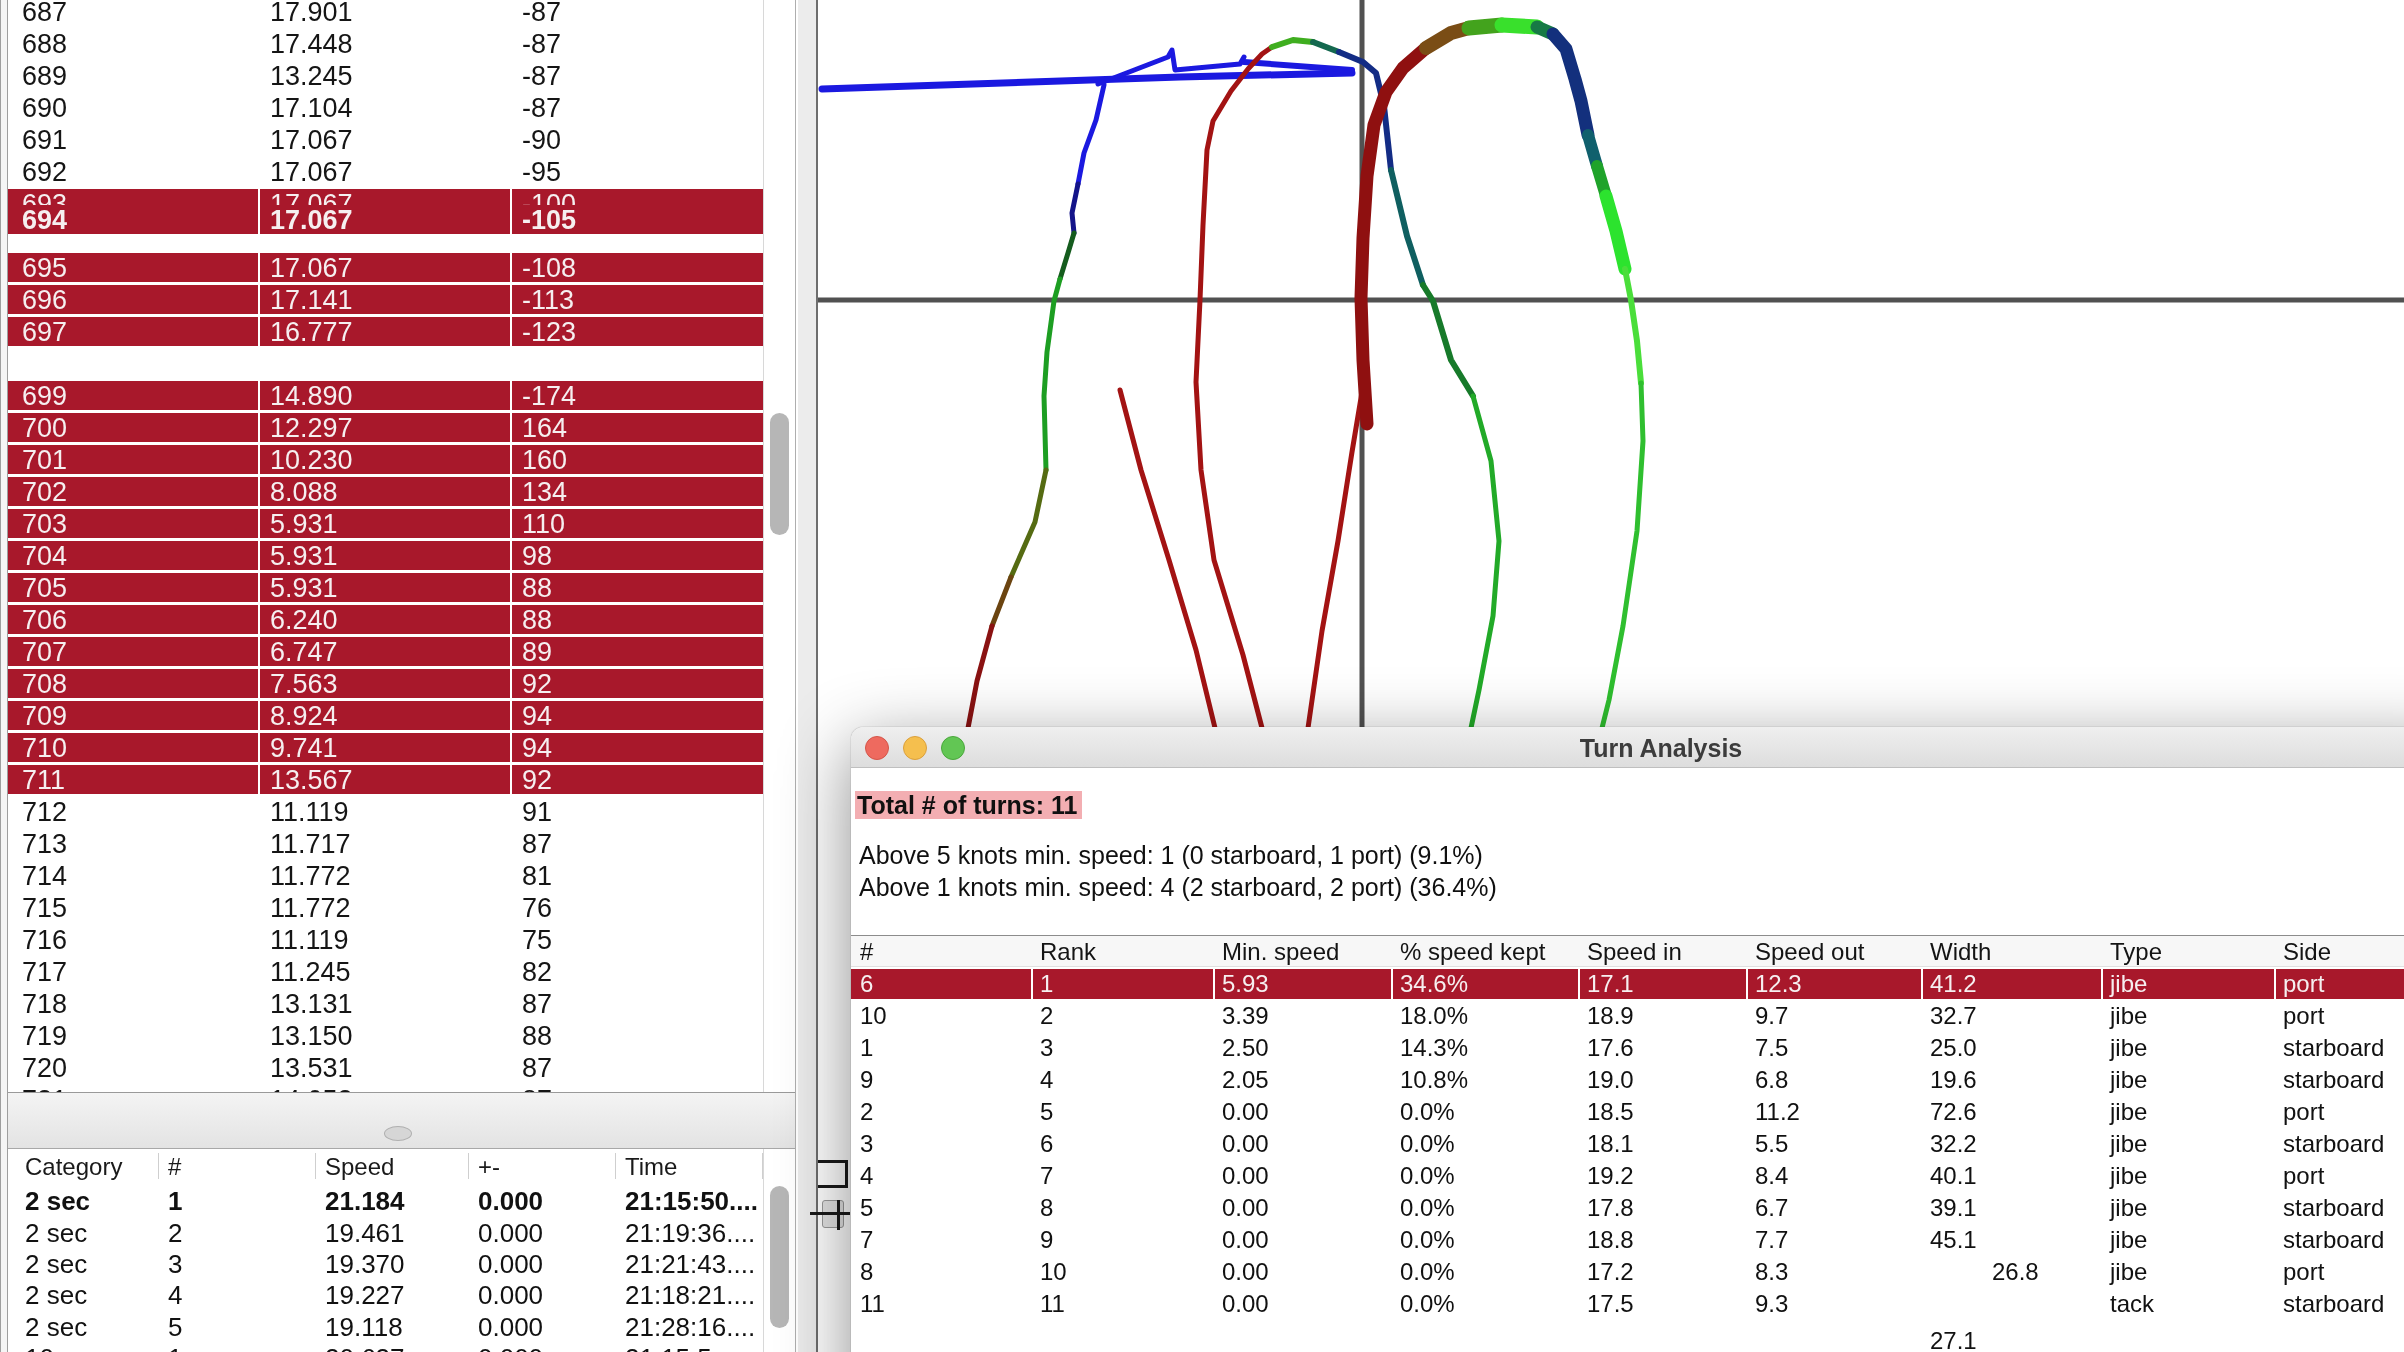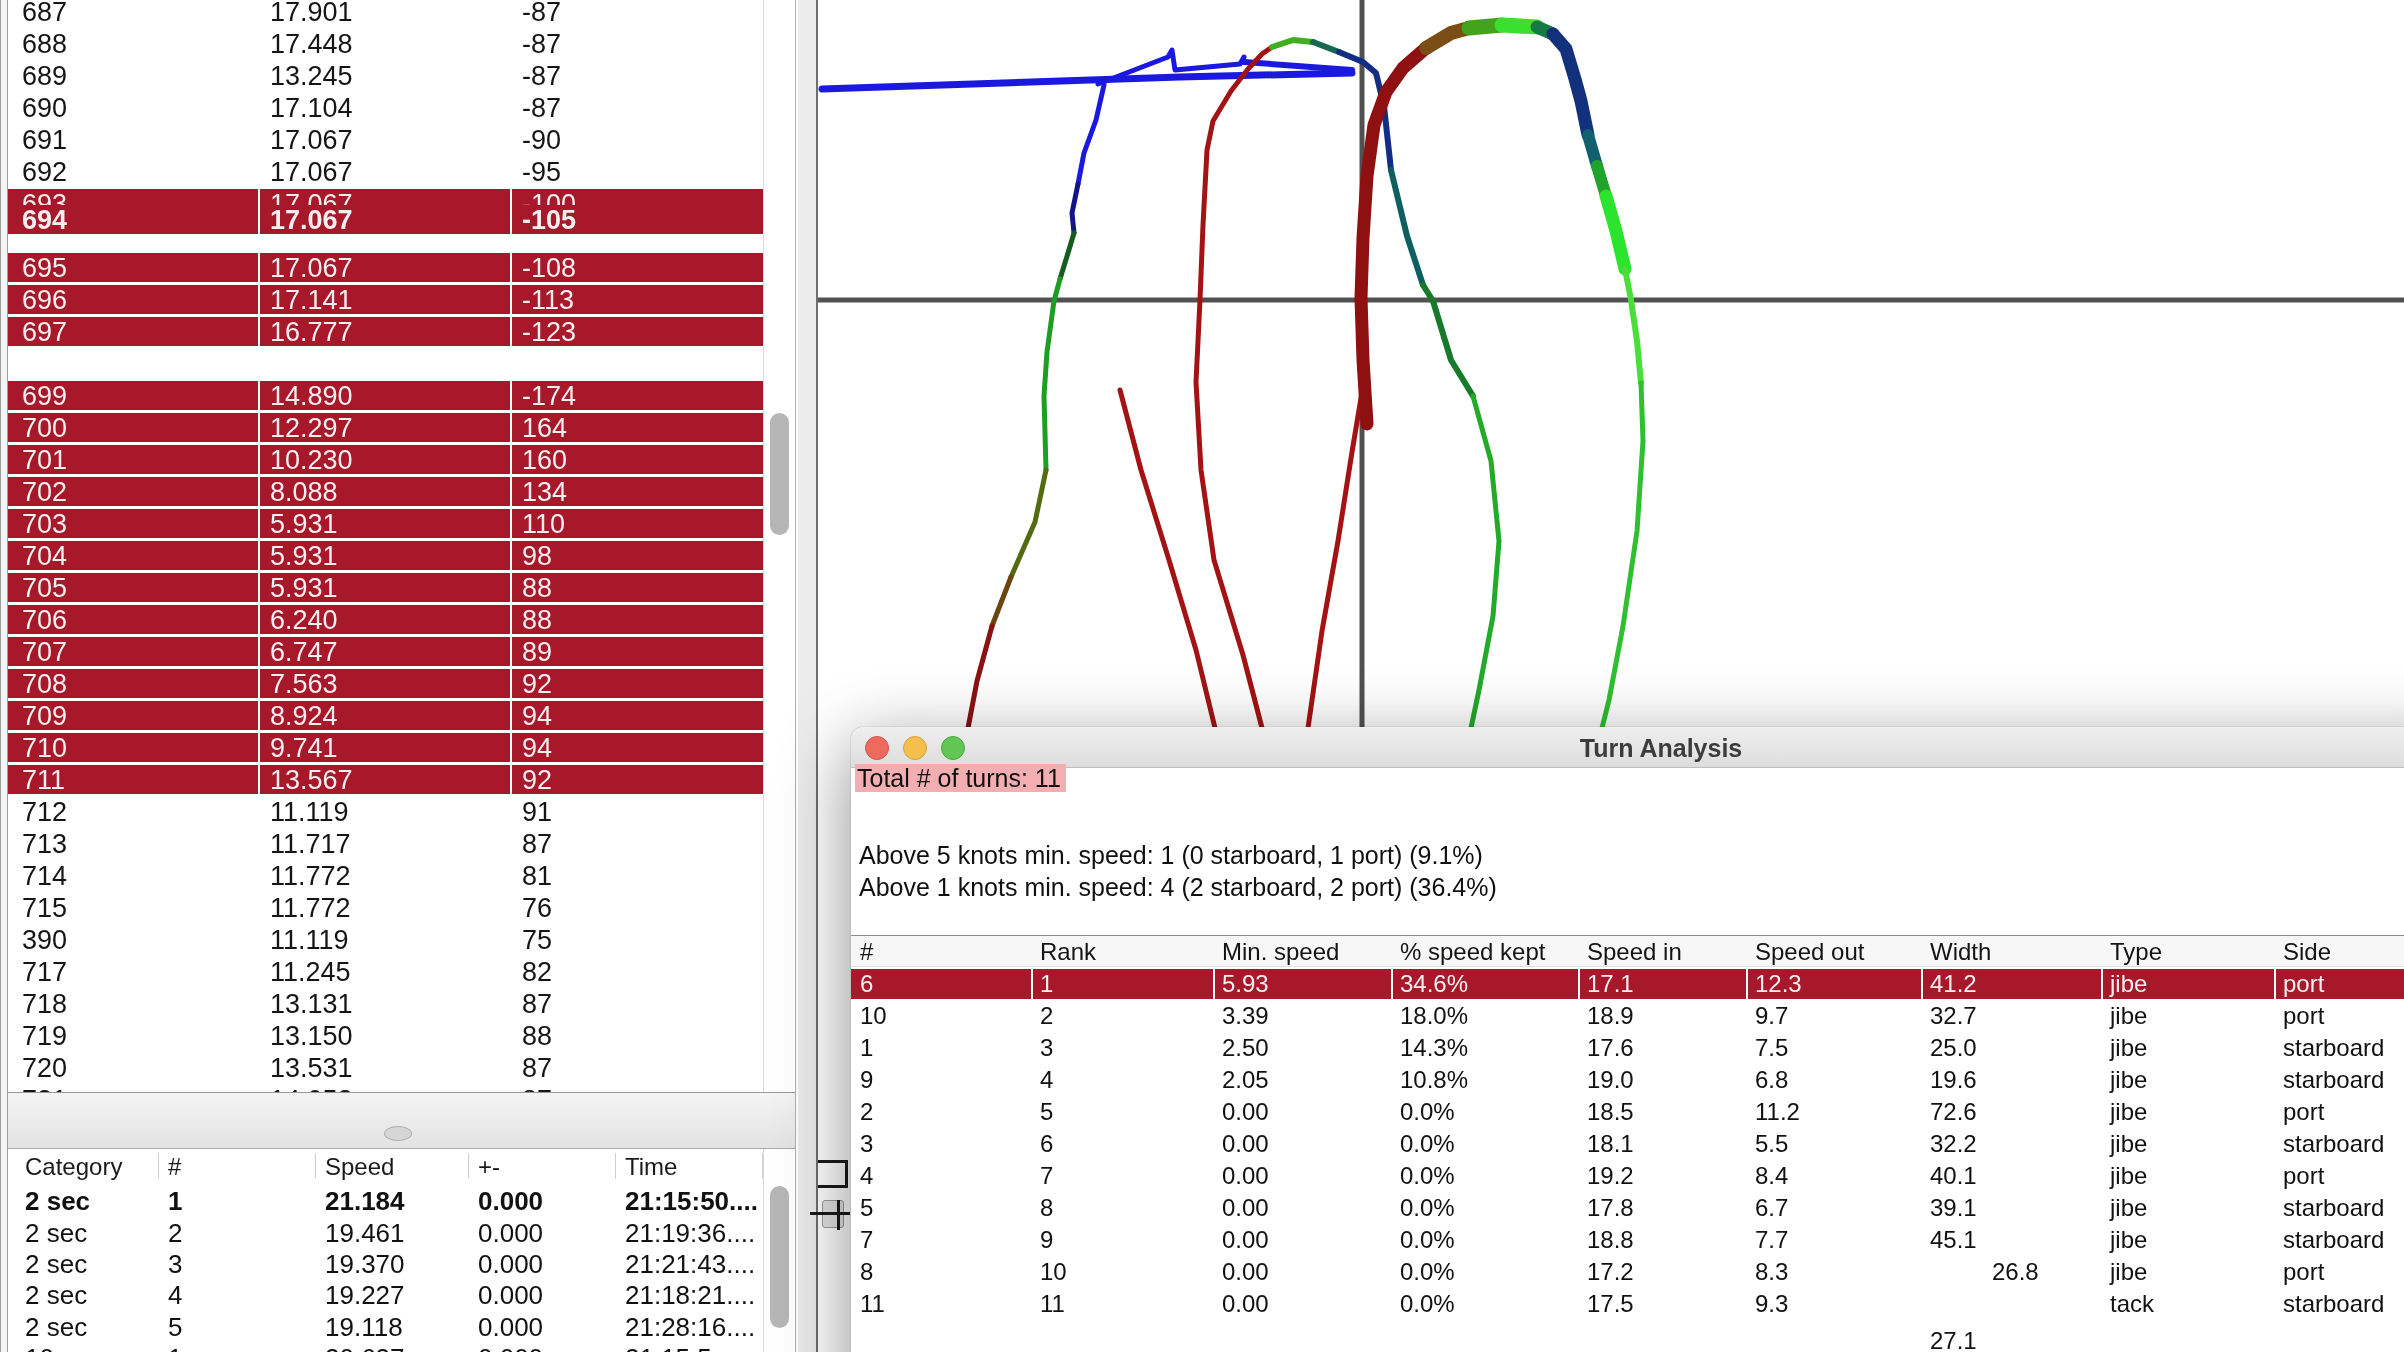"Total # of turns: 11" div.sumline { font-weight: none -> bold; top: 36px -> 63px }
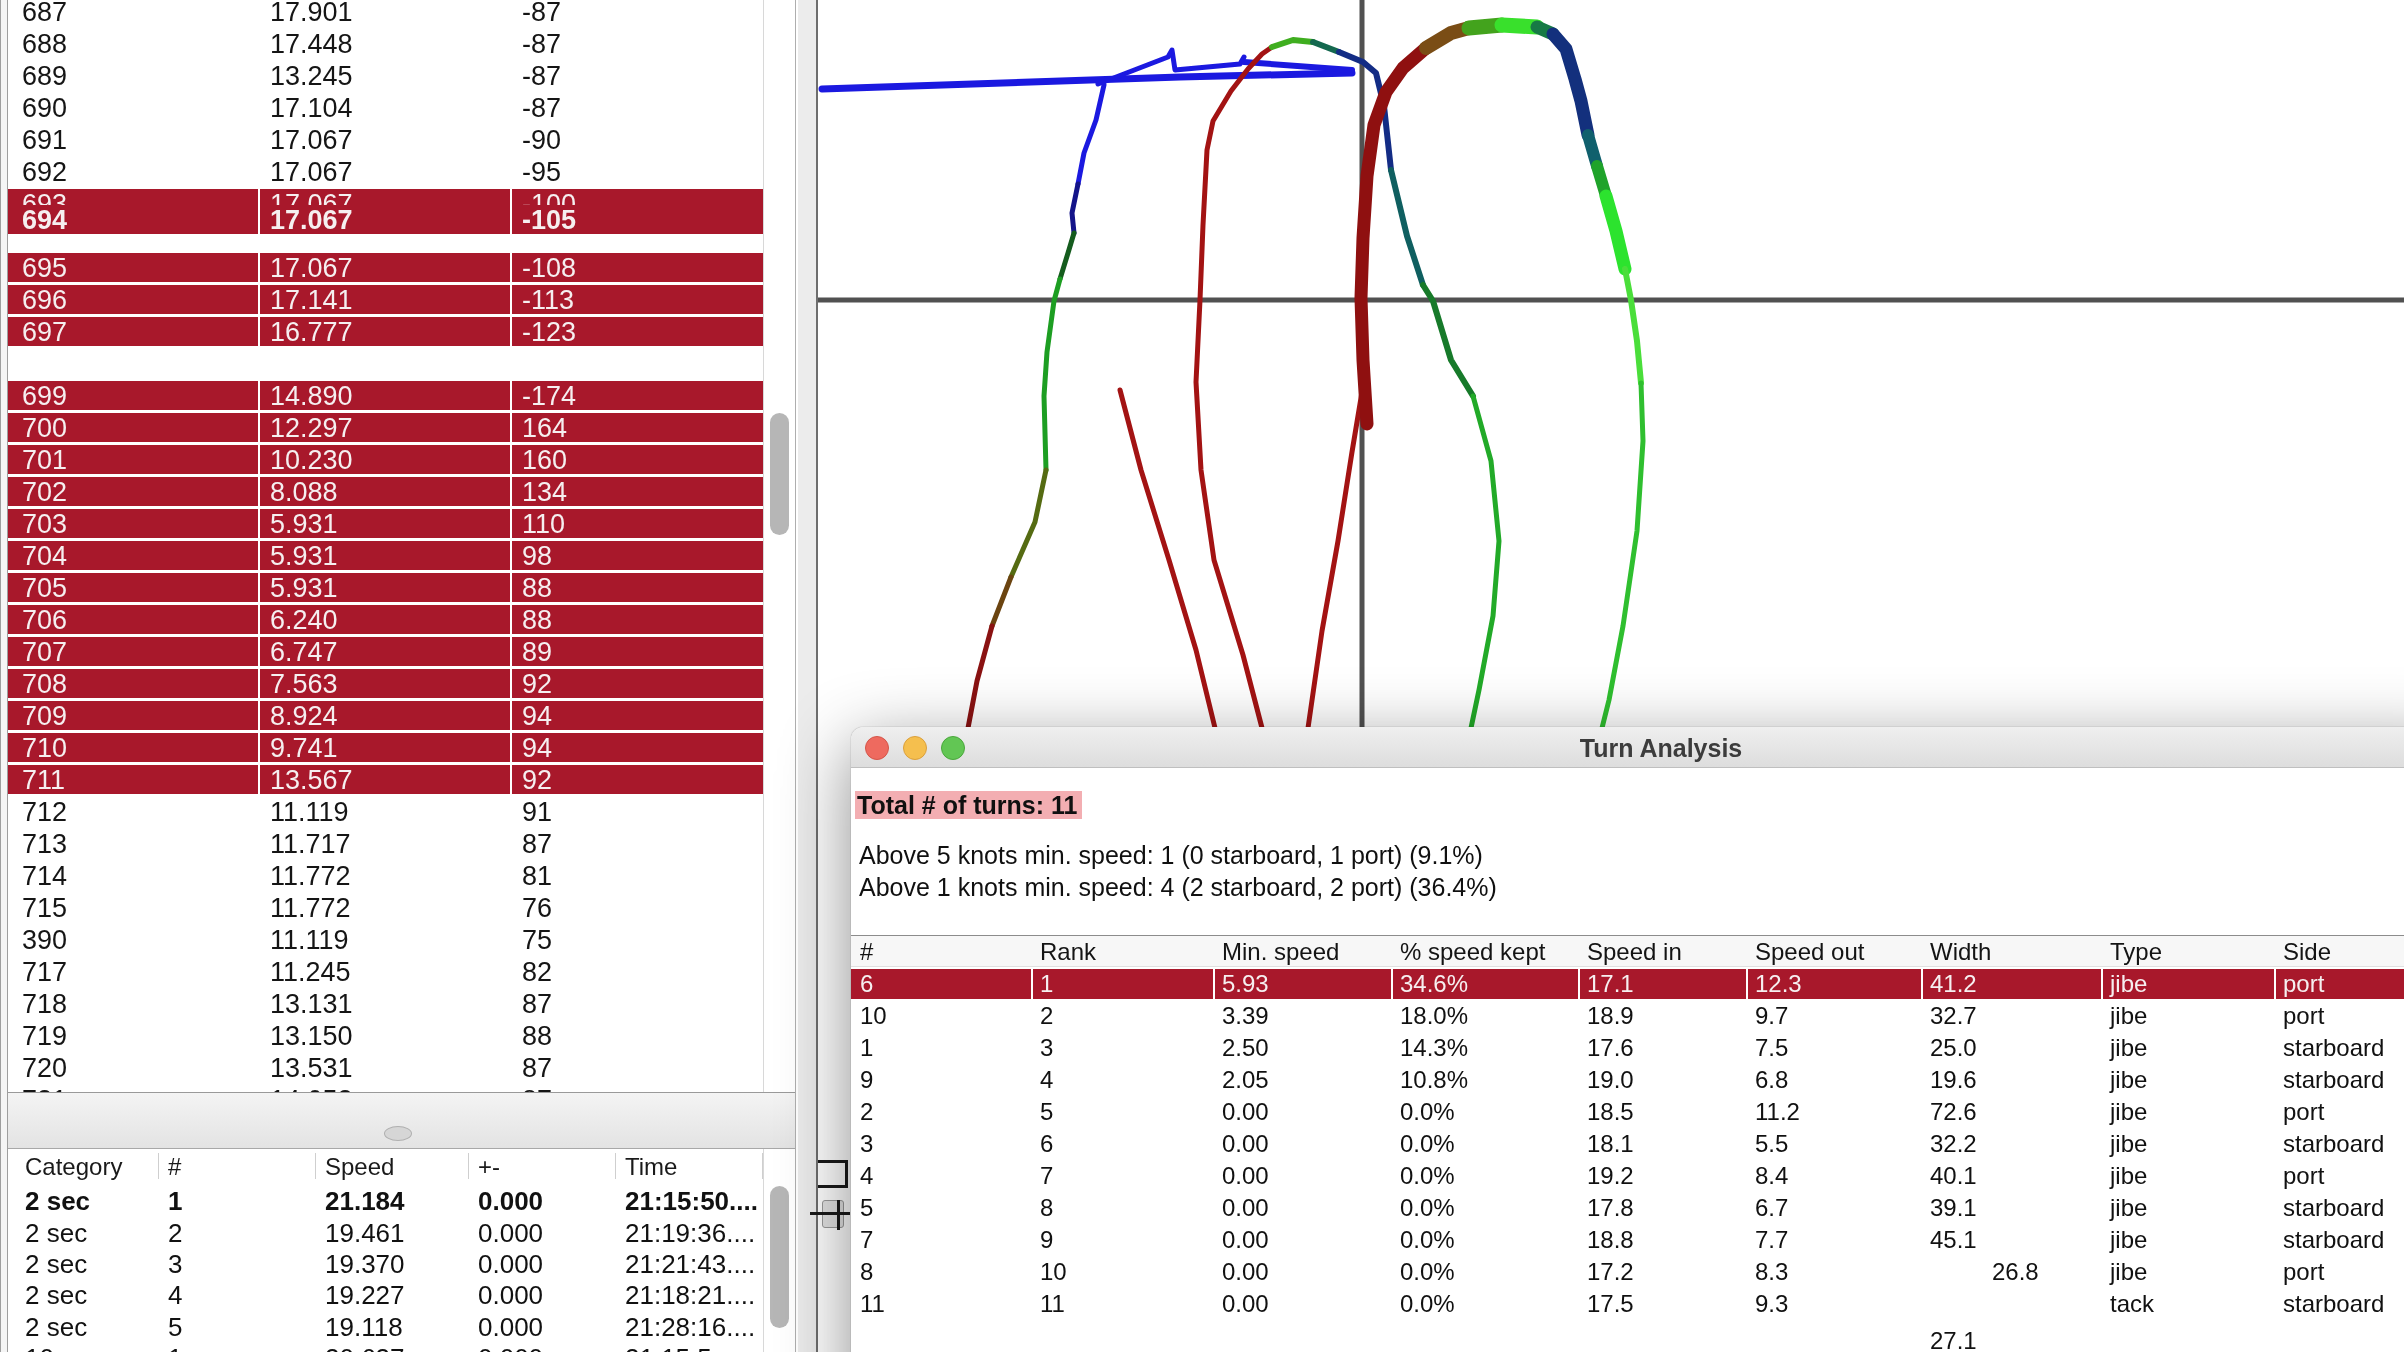"390" span.tc { text: 390 -> 716 }
